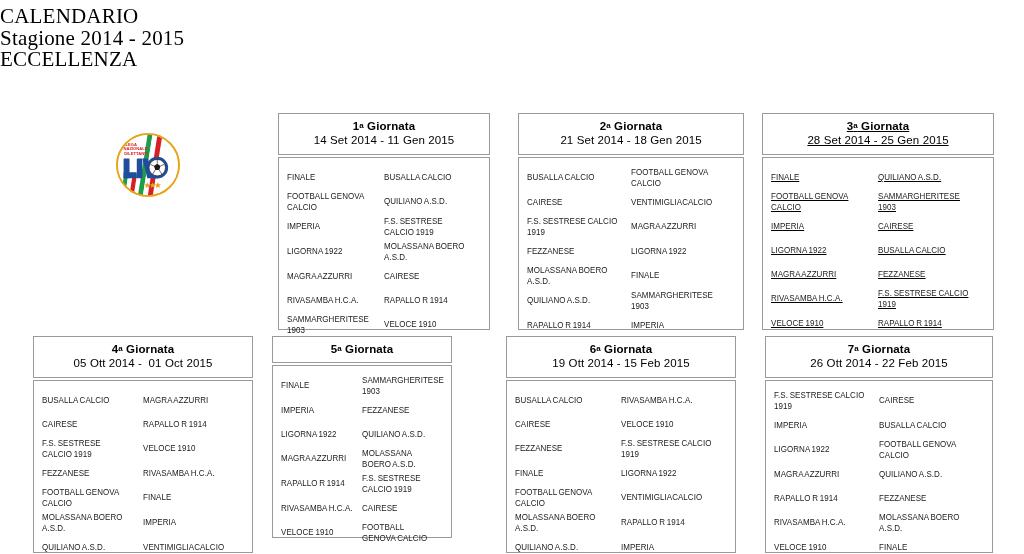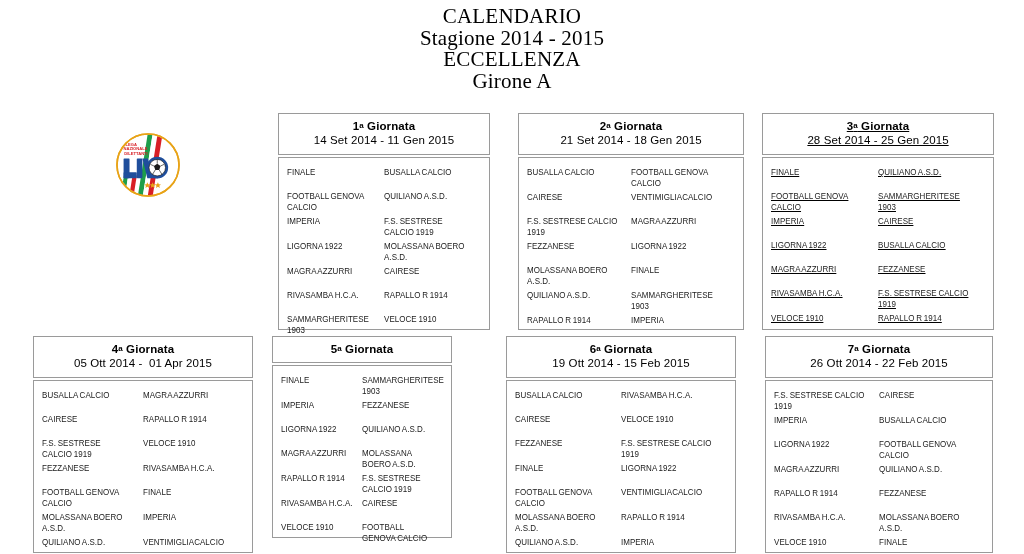"CALENDARIO" .title-block { text-align: center -> left }
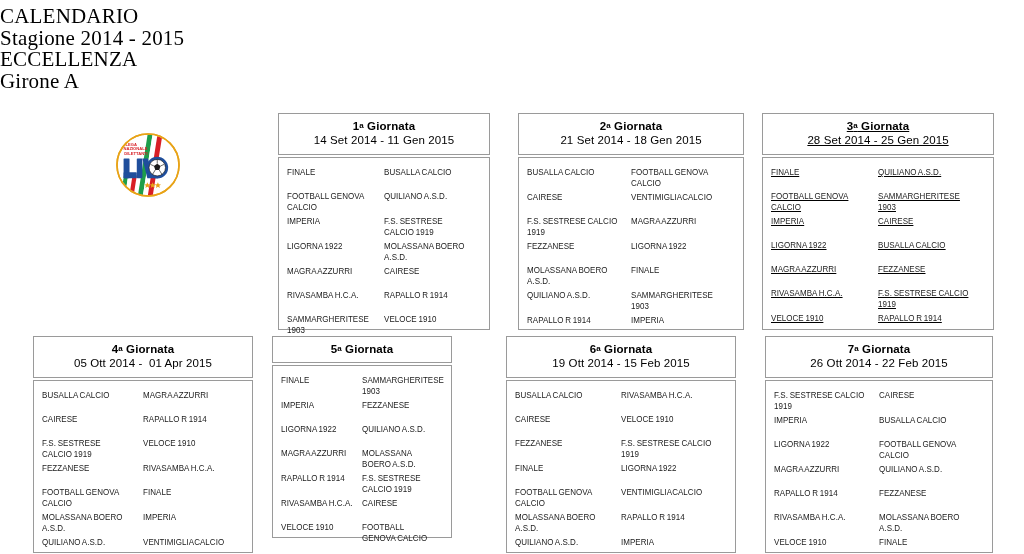"Girone A" div.title-line { html: <div>Girone A</div> -> none }
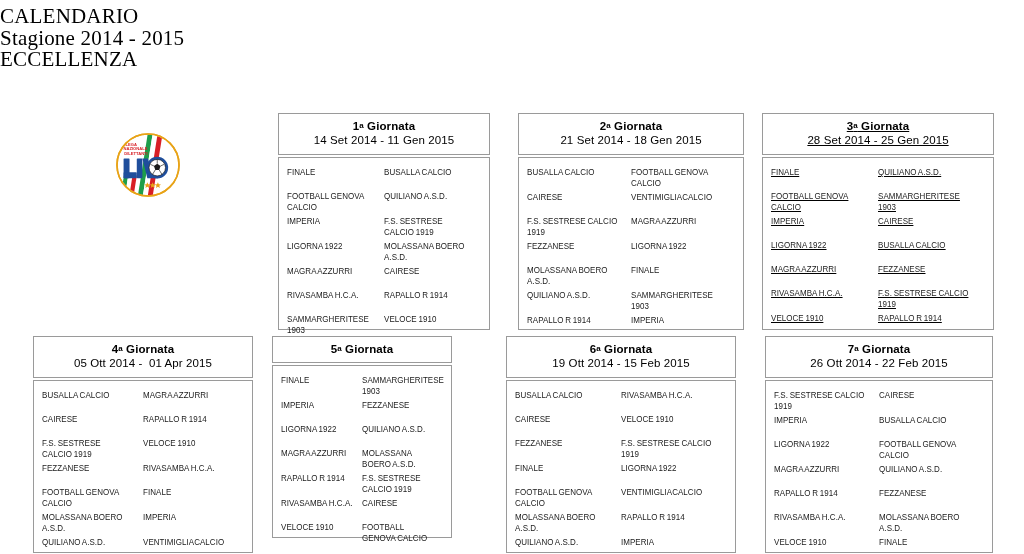"FINALE" .match-row { align-items: flex-start -> center }
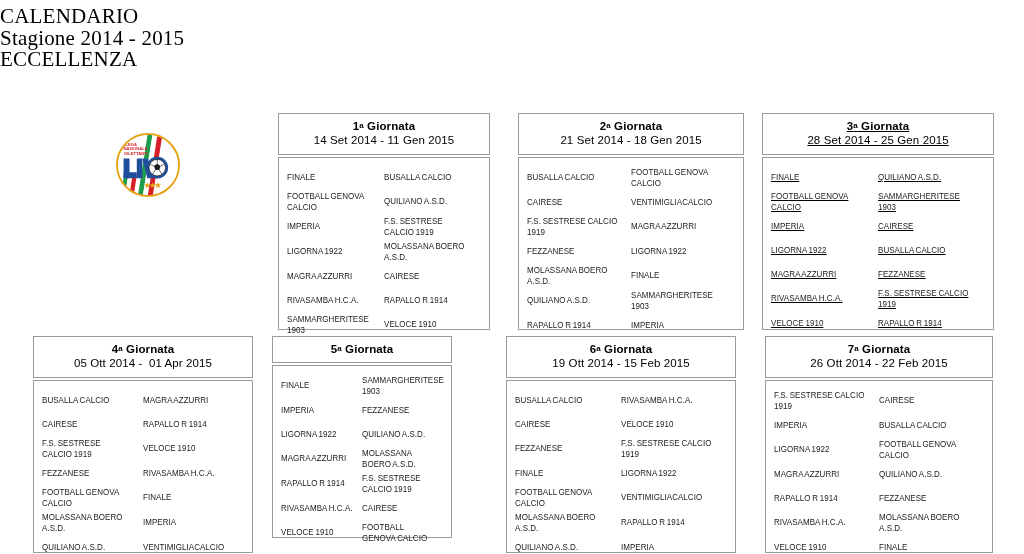"05 Ott 2014 - 01" div.dates { text: Apr -> Oct }
